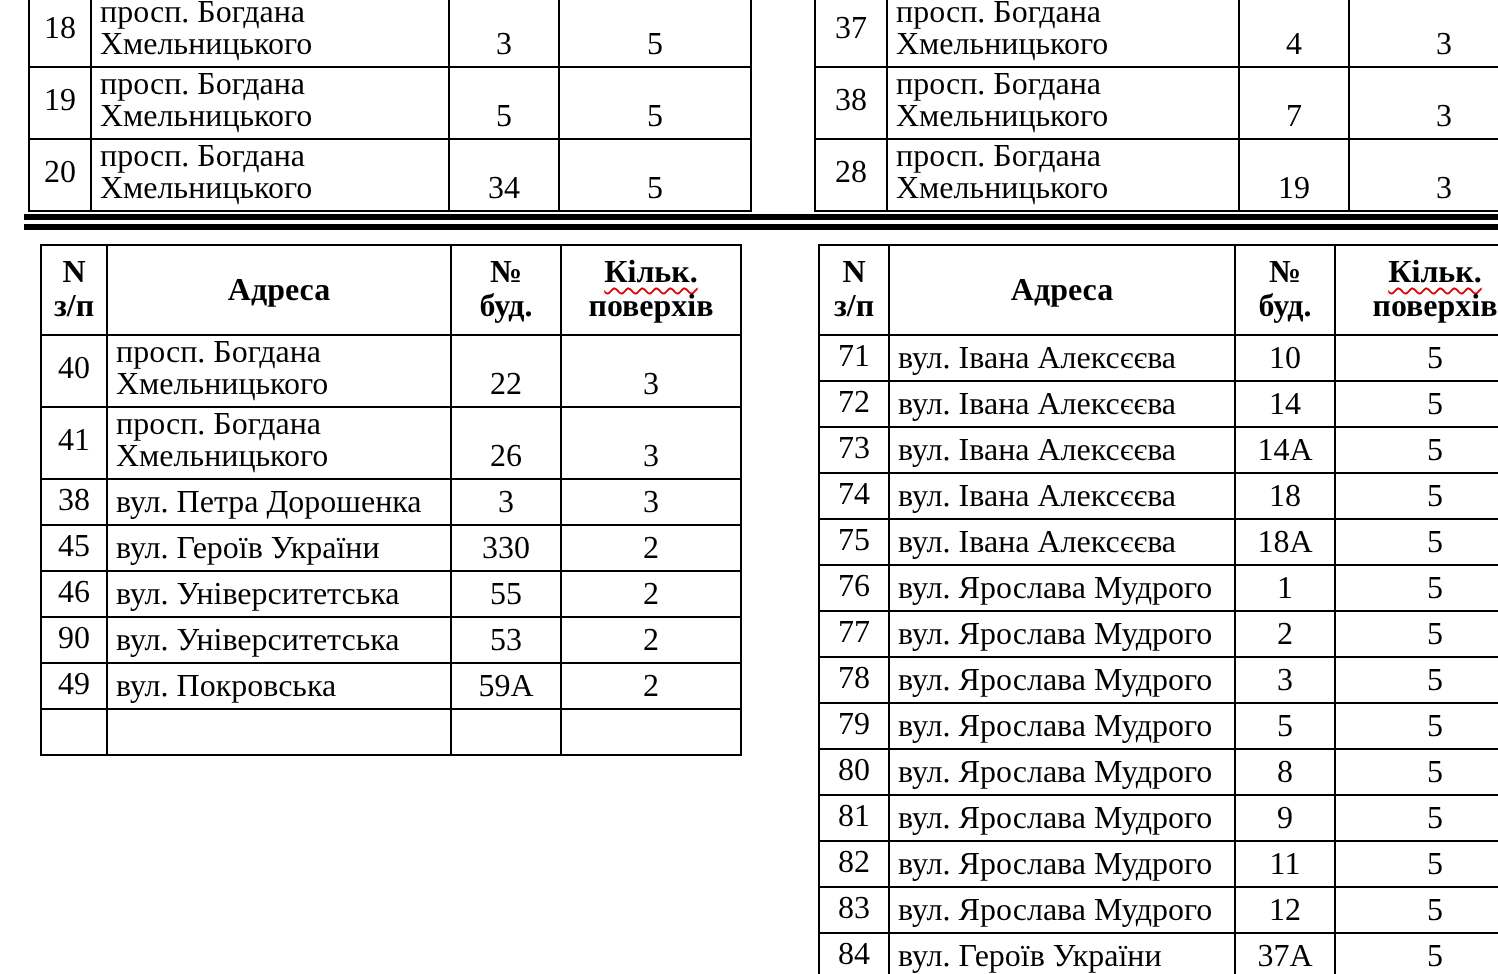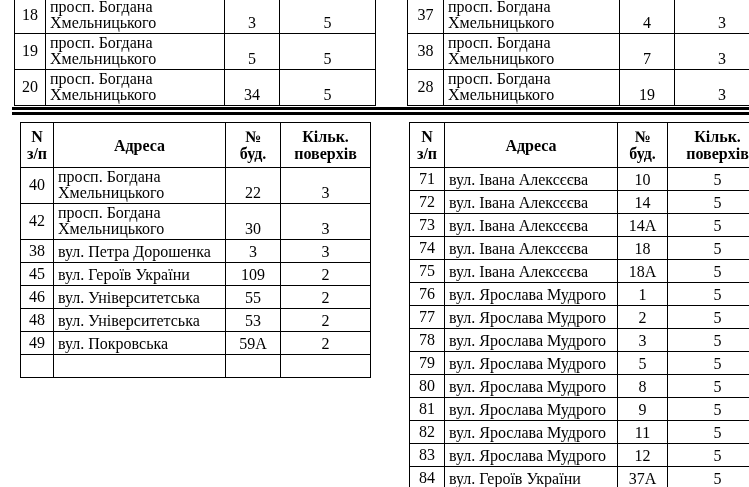"Кільк." .sq { text-decoration: none -> underline }
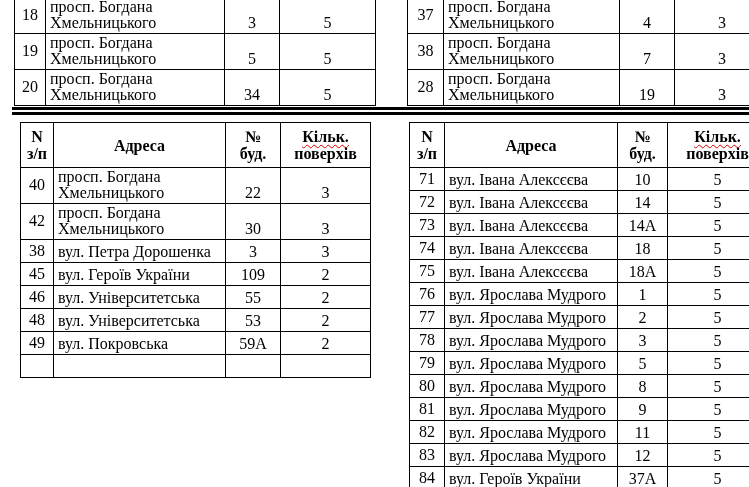"41" tr { html: none -> <tr> <td>41</td> <td>просп. Богдана Хмельницького</td> <td>26</td> <td>3</td> </tr> }
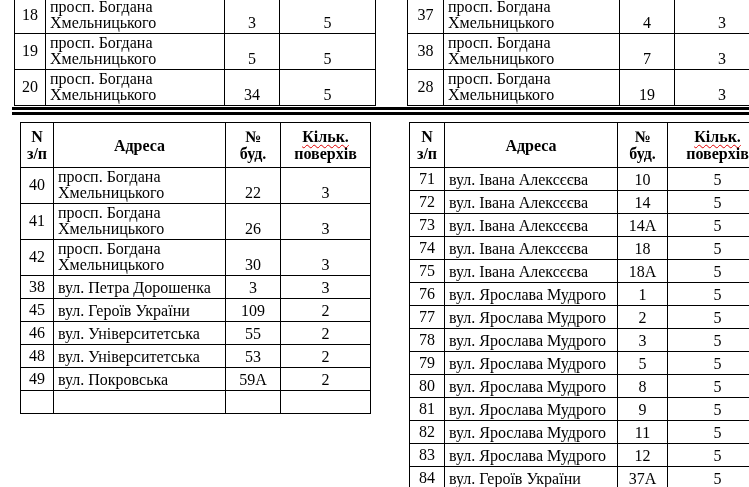"42" tr { html: <tr> <td>42</td> <td>просп. Богдана Хмельницького</td> <td>30</td> <td>3</td> </tr> -> none }
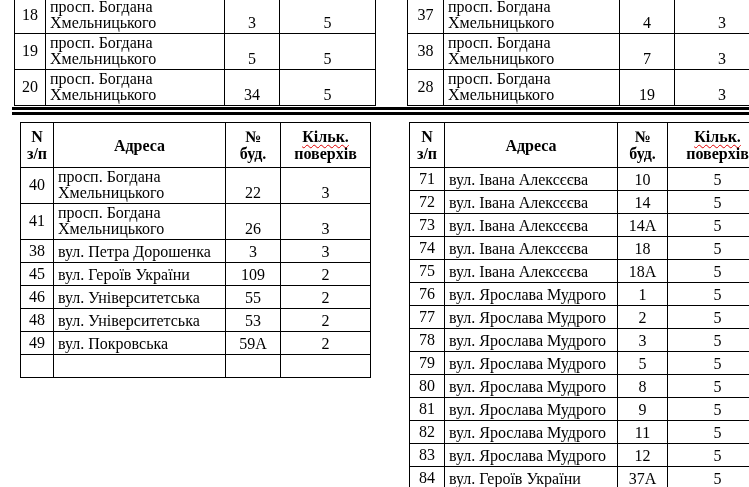"109" td.c-bld { text: 109 -> 330 }
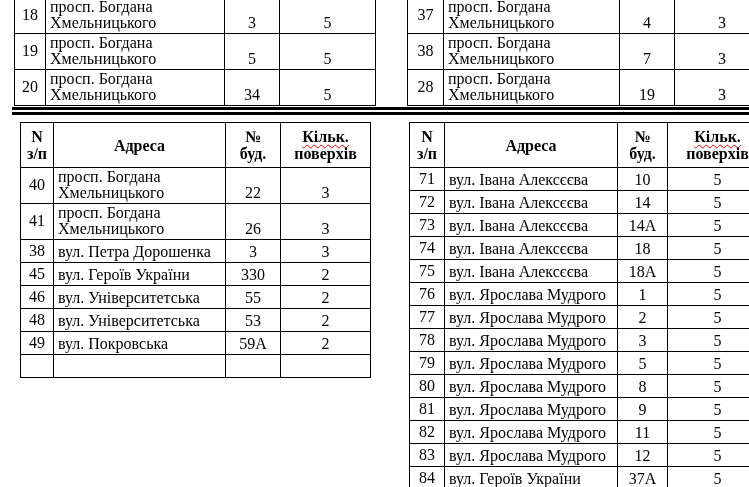"48" td.c-n { text: 48 -> 90 }
